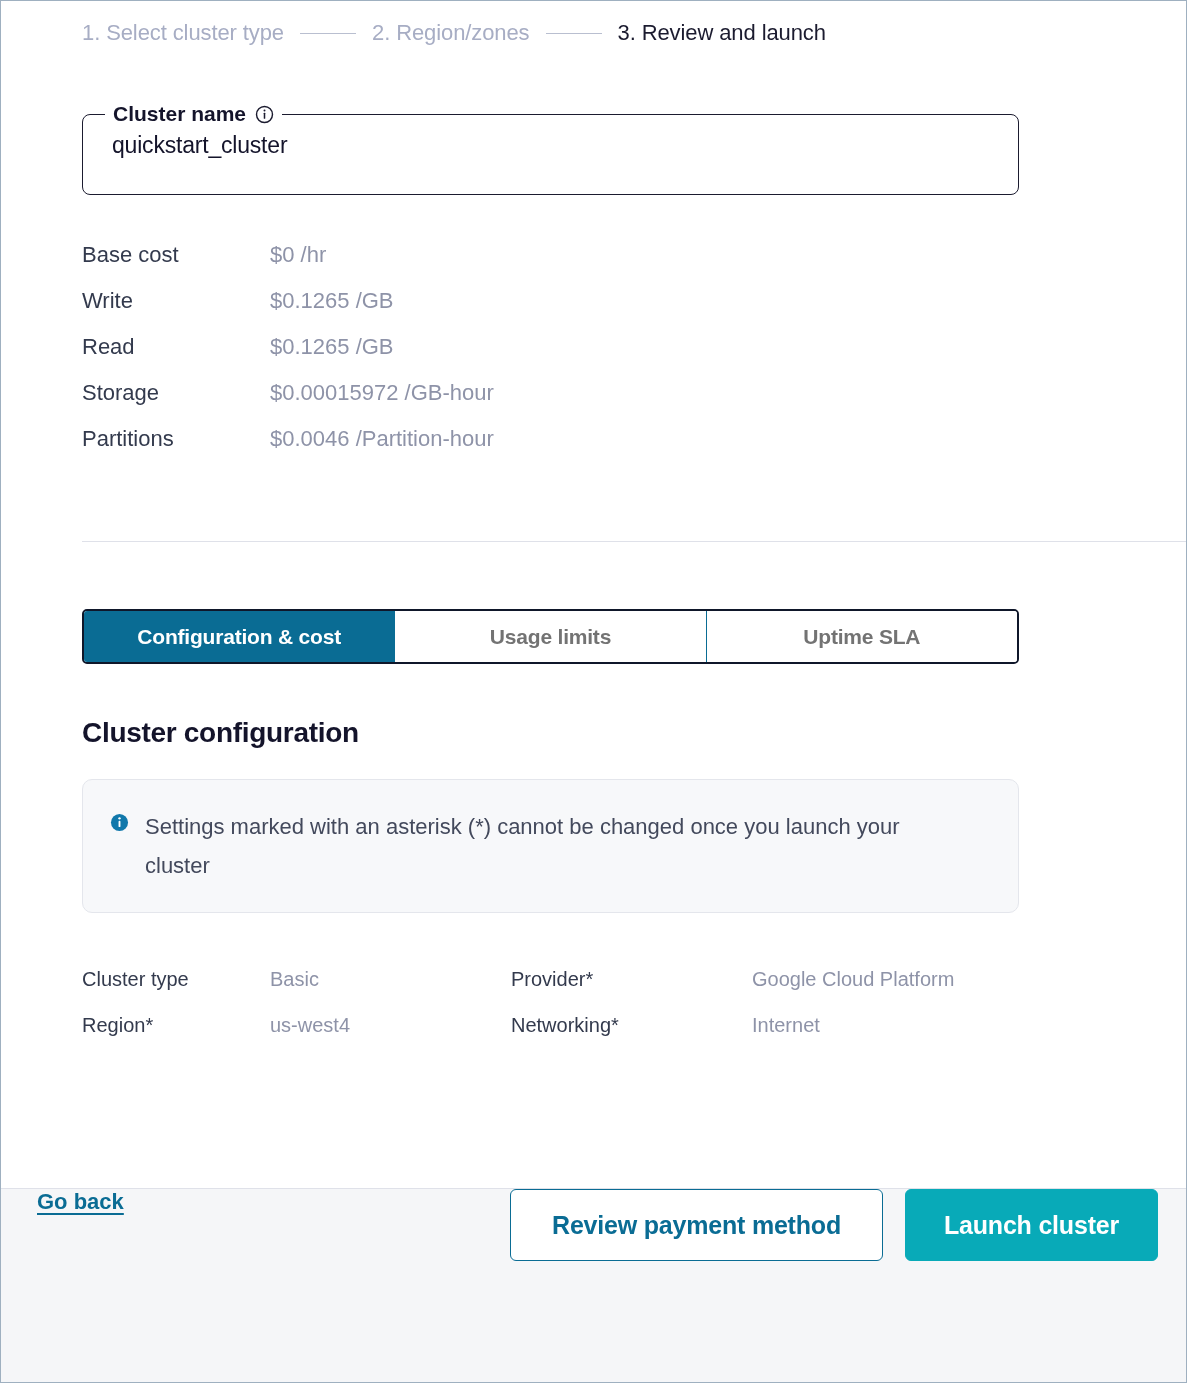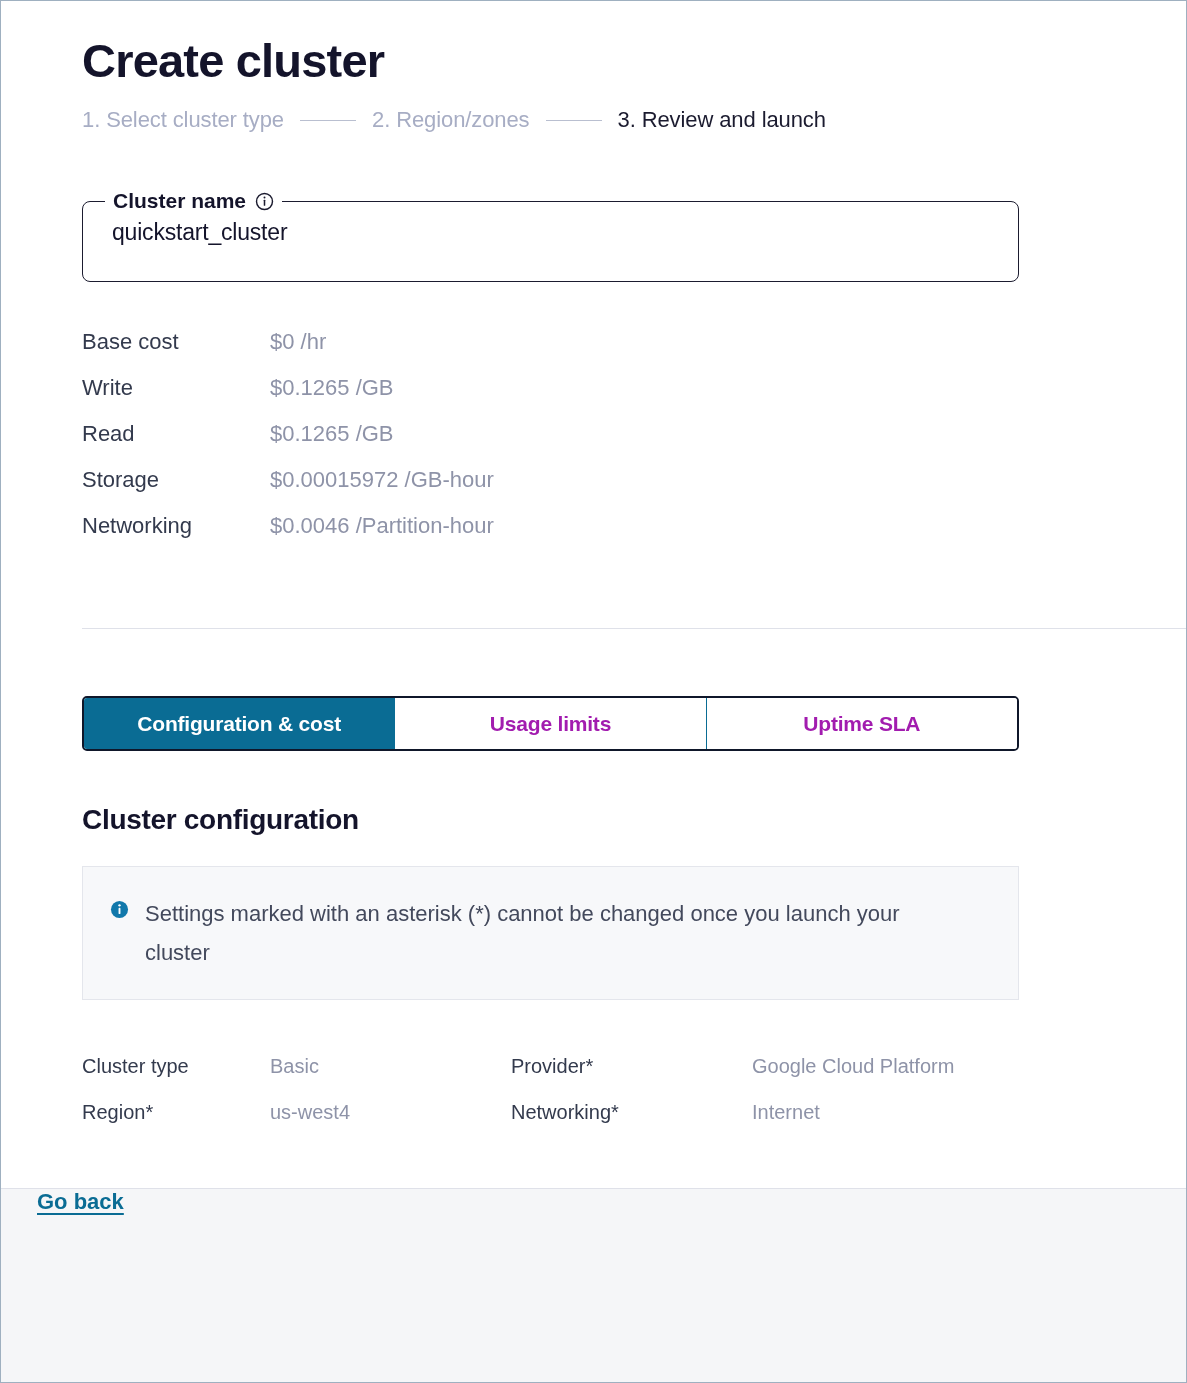"Create cluster" h1.page-title { html: <h1>Create cluster</h1> -> none }
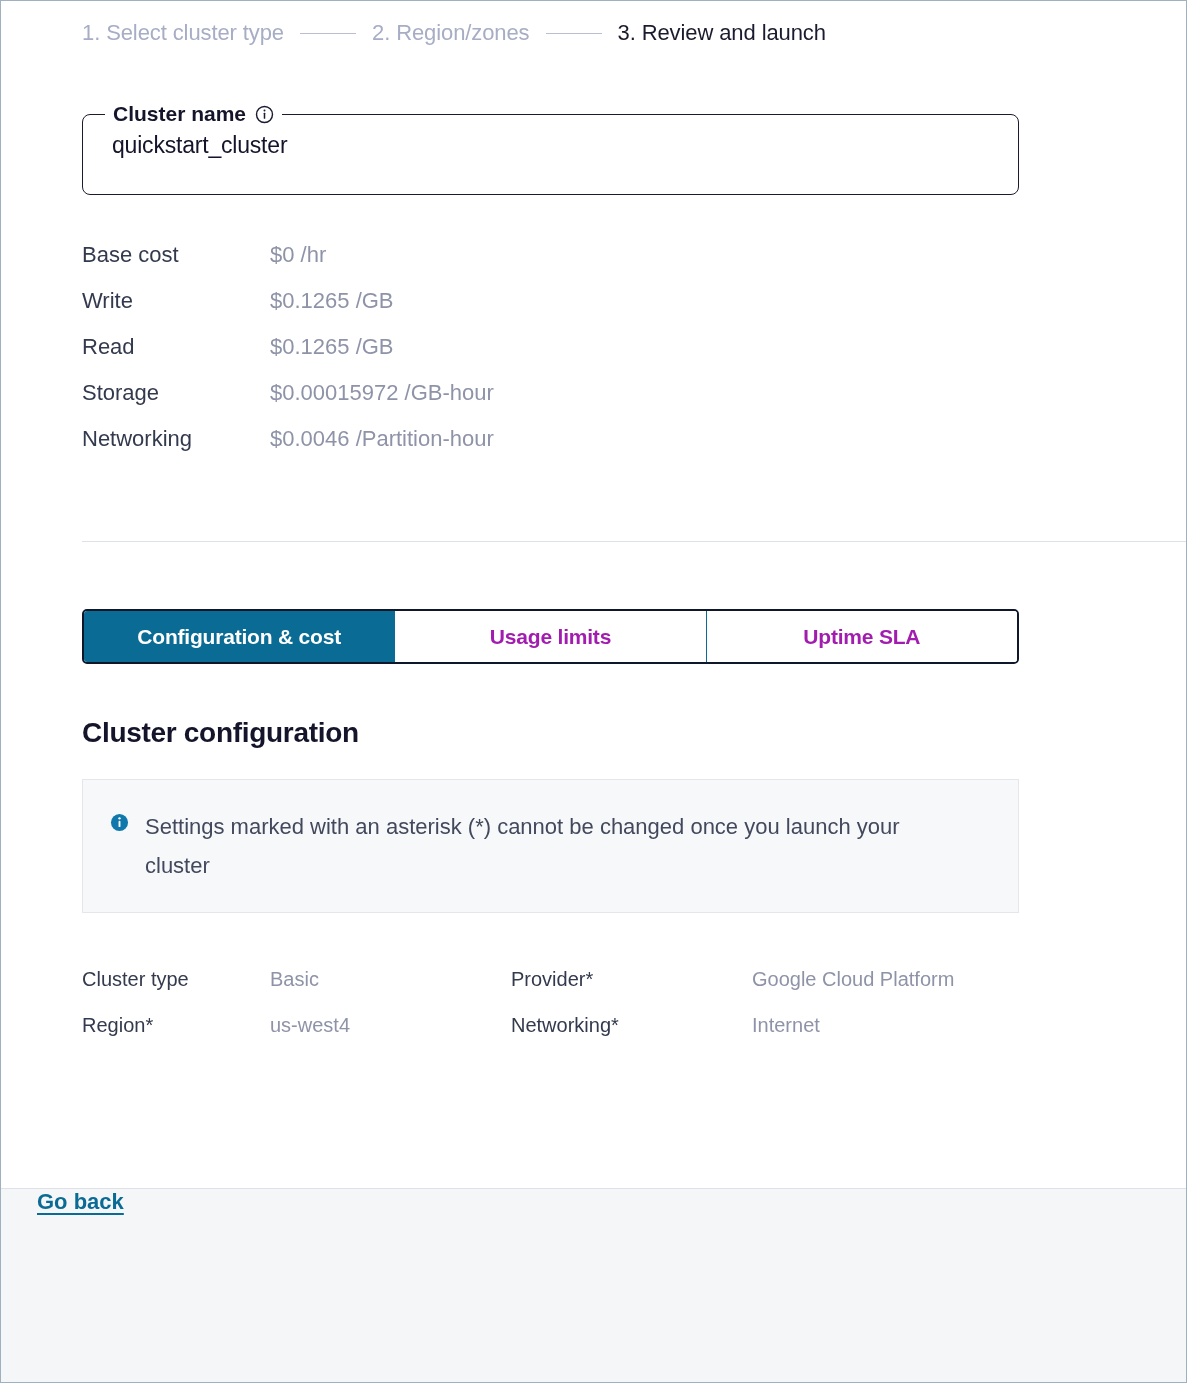"Networking" span.price-label { text: Networking -> Partitions }
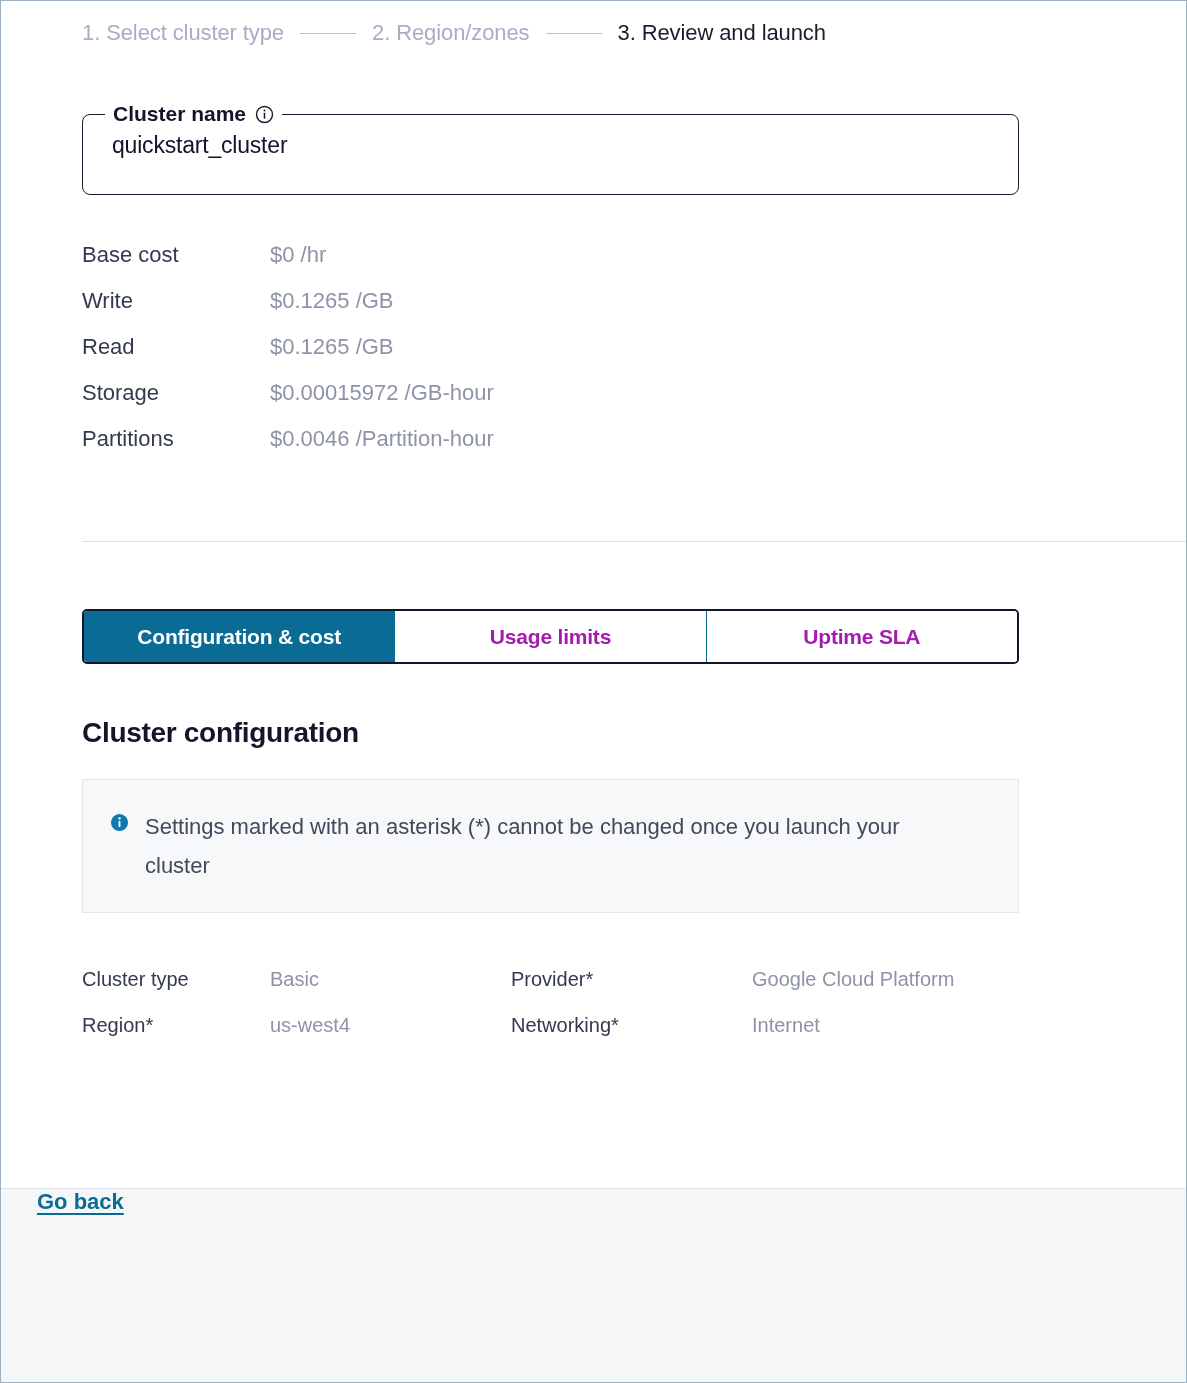"Usage limits" .tab { color: #a21caf -> #737373 }
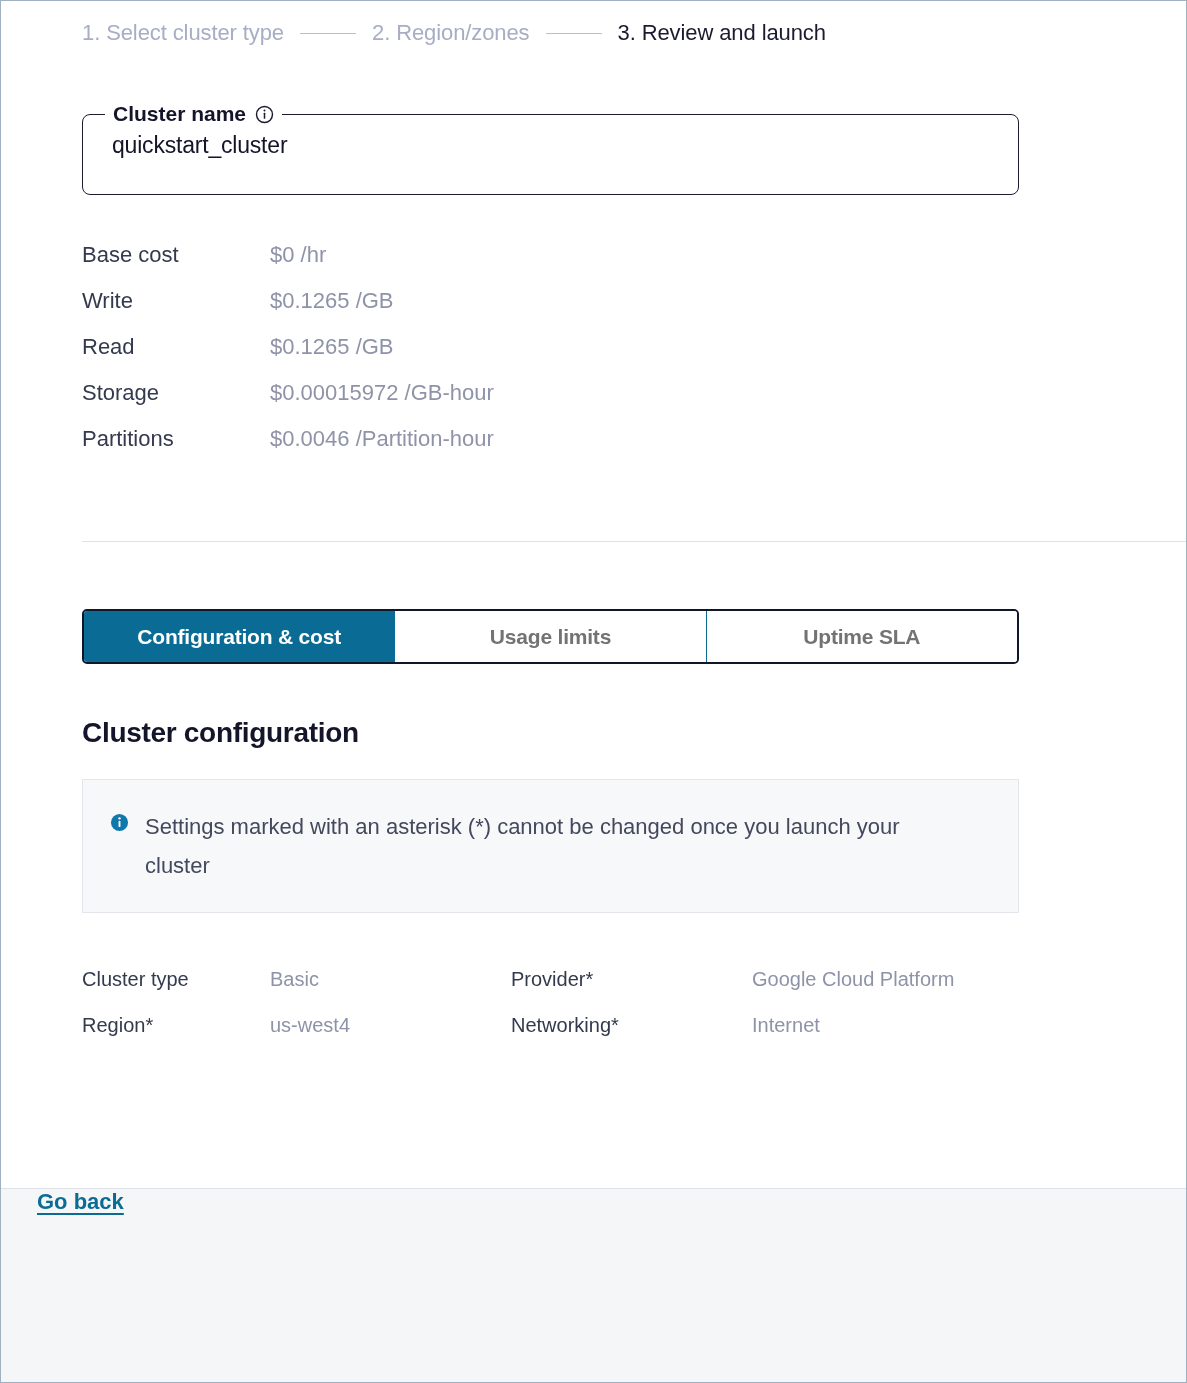"Settings marked with an asterisk" .info-banner { border-radius: 0 -> 10px }
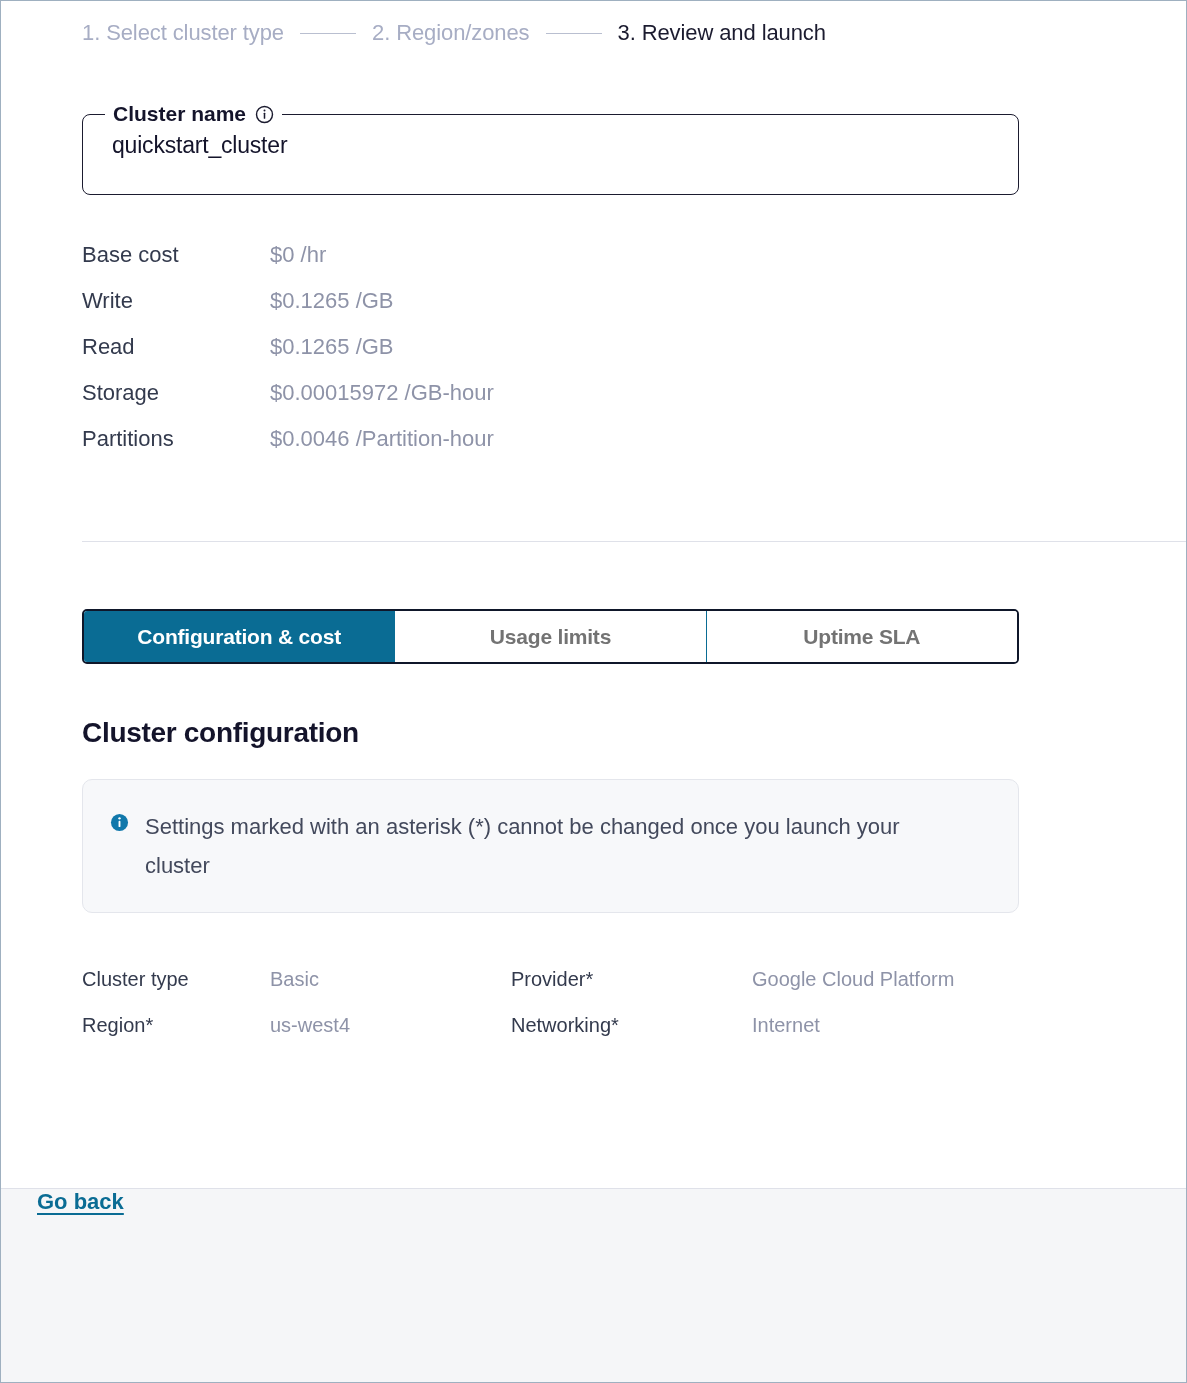"Review payment method" div.footer-actions { html: none -> <div> <div>Review payment method</div> <div>Launch cluster</div> </div> }
